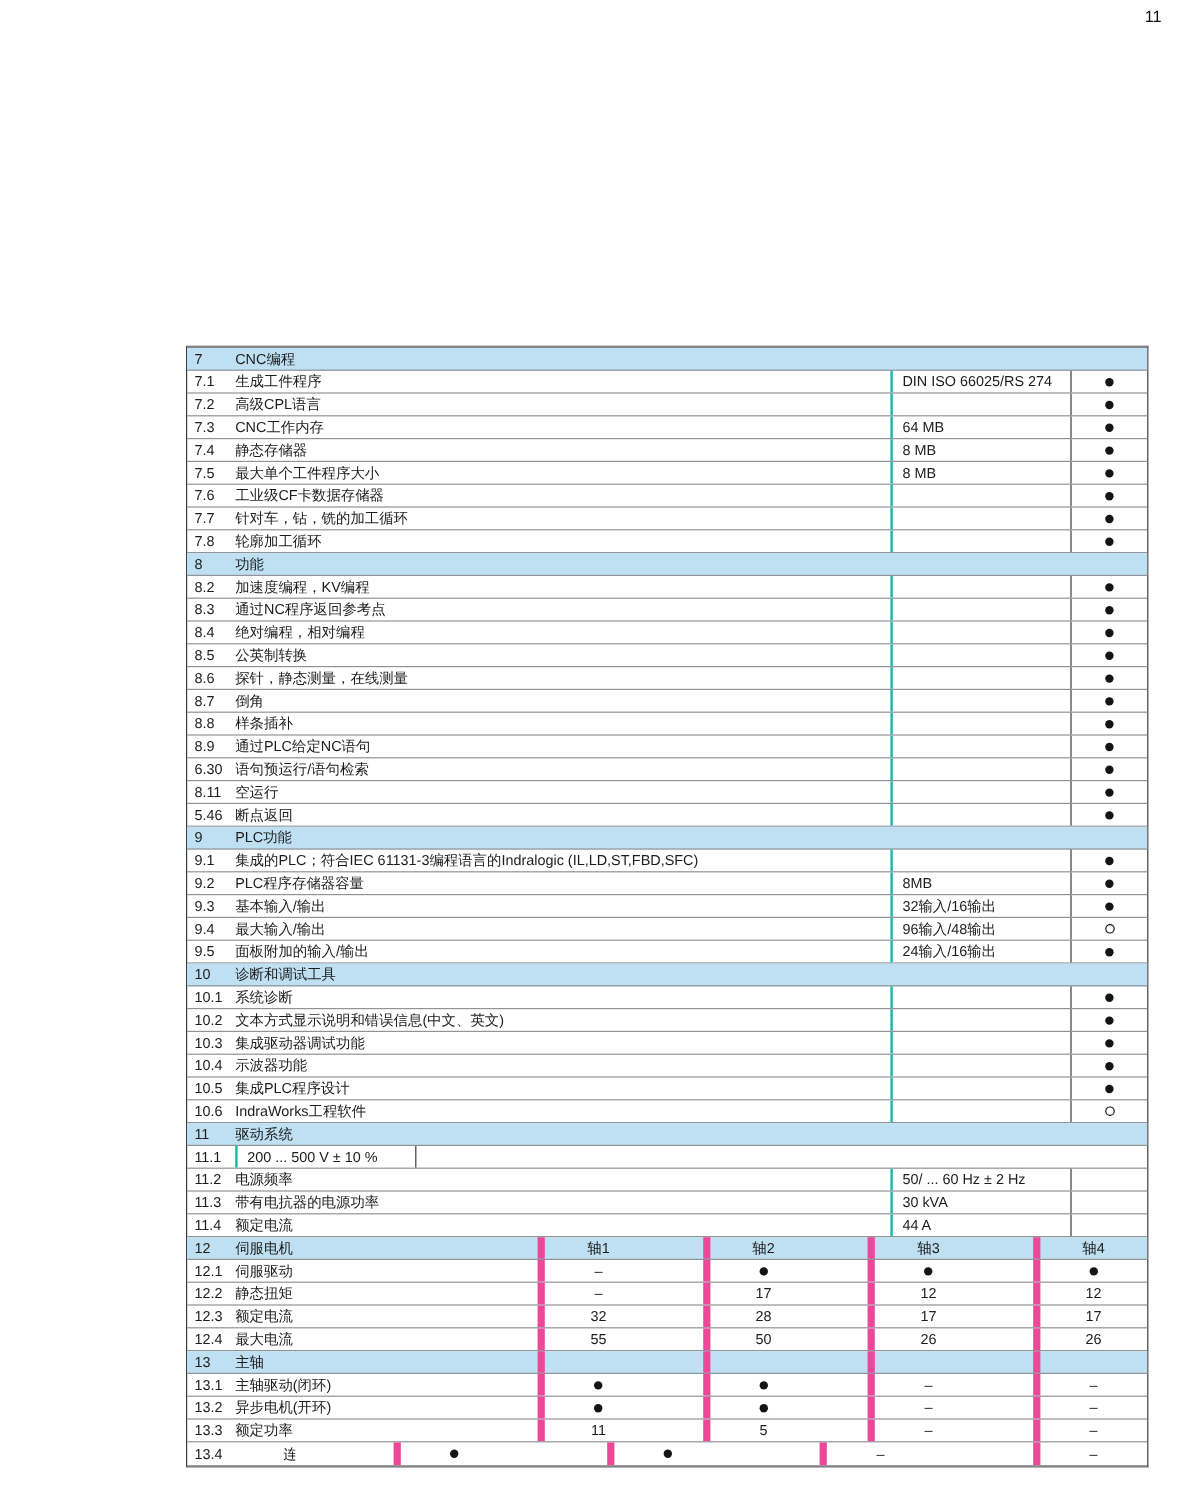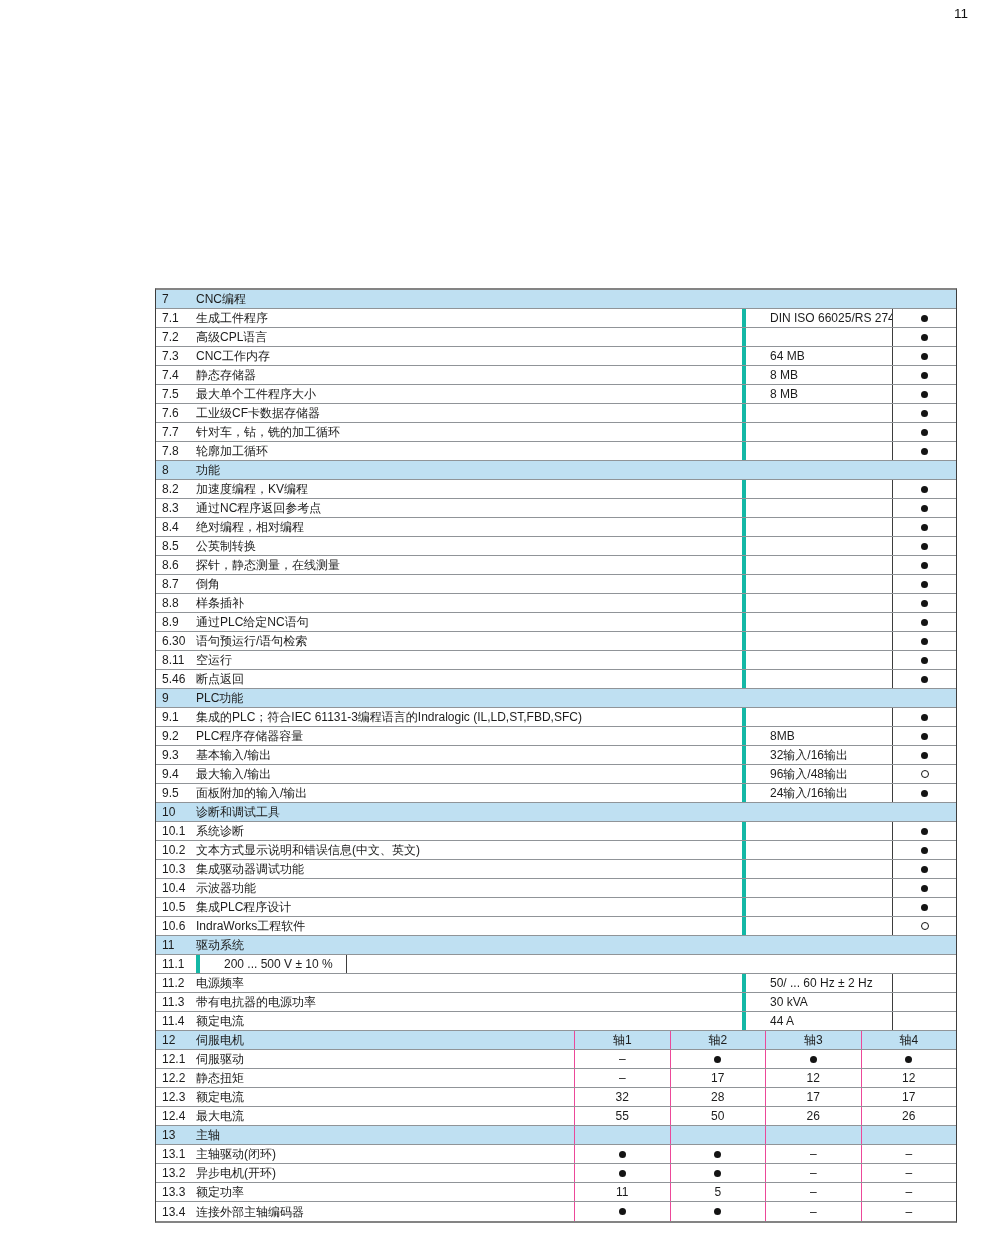"DIN ISO 66025/RS 274" .c-value { border-left: 4px solid #14b8a6 -> 2px solid #14b8a6; padding-left: 24px -> 8px }
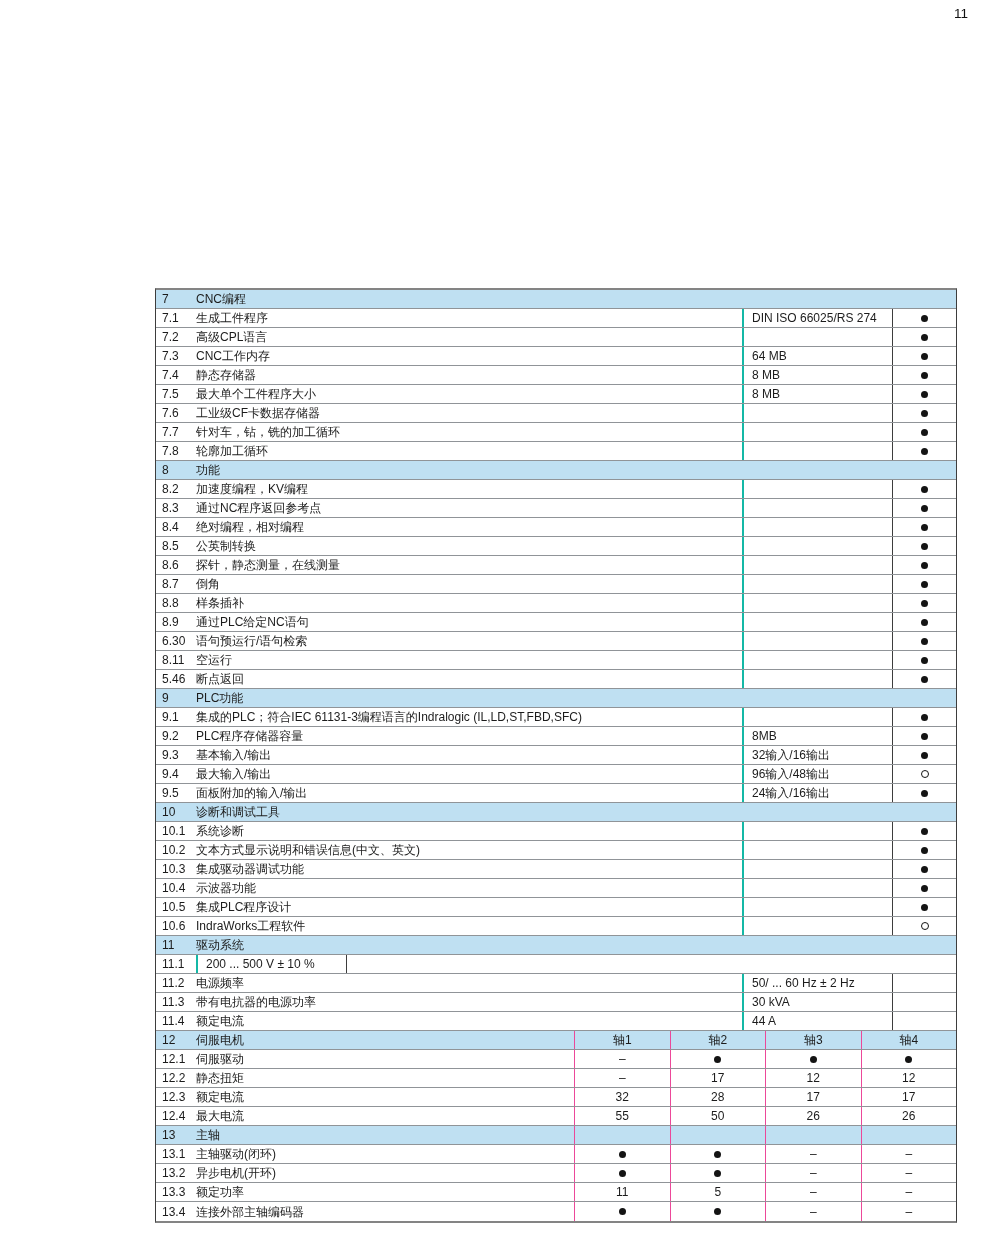"轴1" .c-axis { border-left: 1px solid #ec4899 -> 6px solid #ec4899; margin-left: none -> 42px }
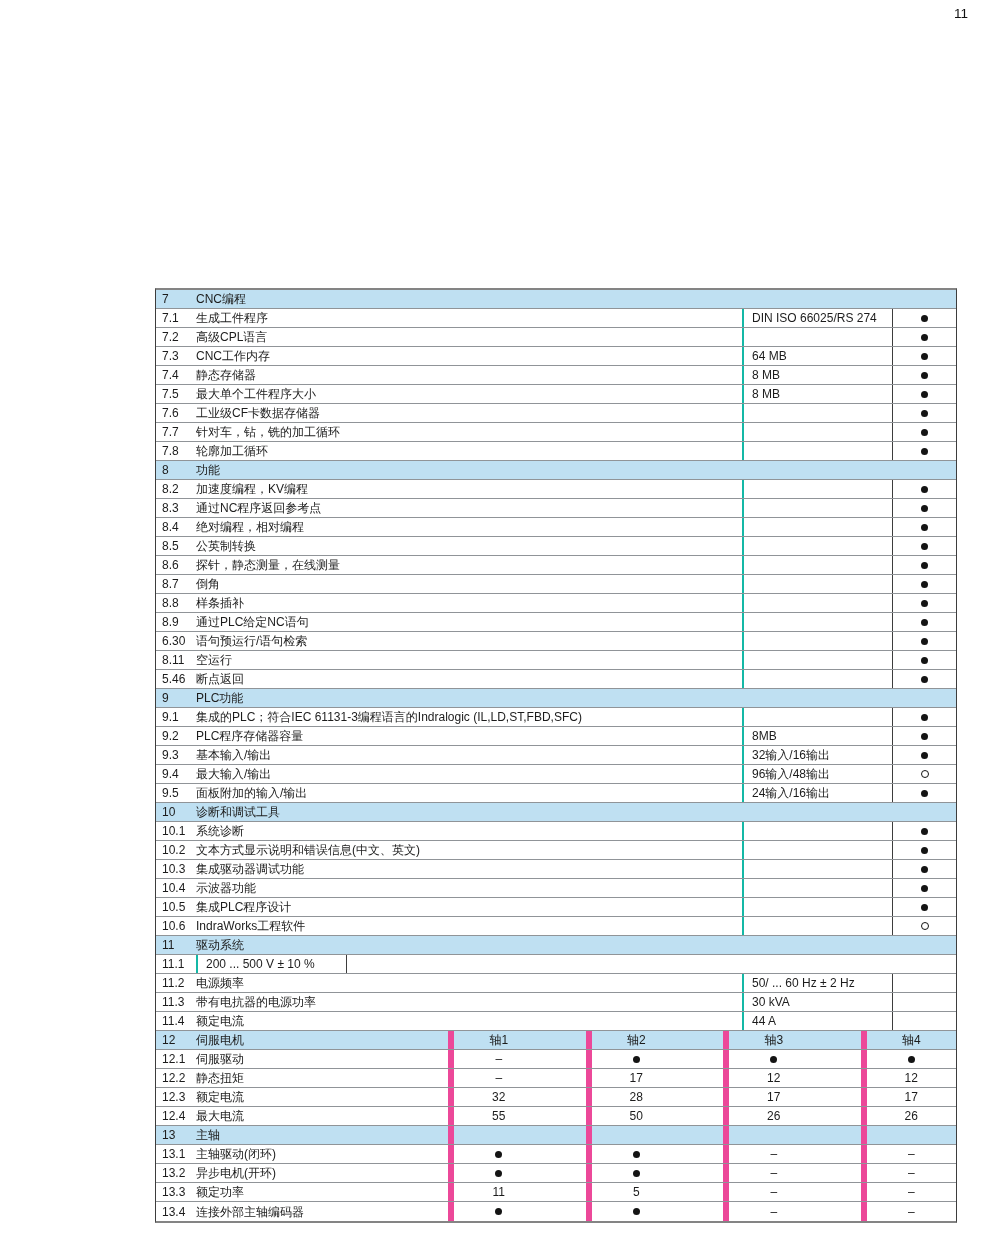"13.4" .row:last-child { gap: none -> 40px }
